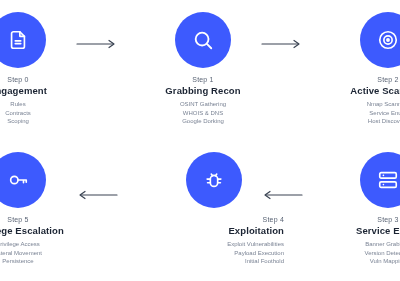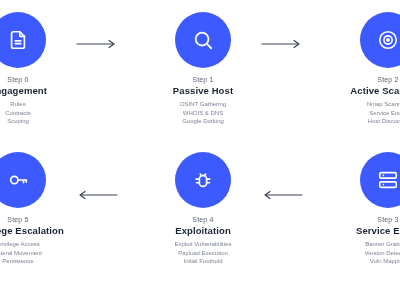"Passive Host" div.step-title { text: Passive Host -> Grabbing Recon }
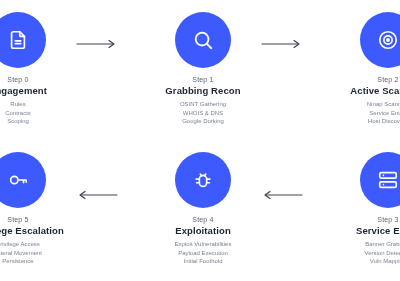"Exploitation" div.node { left: 133px -> 144px; text-align: none -> right }
